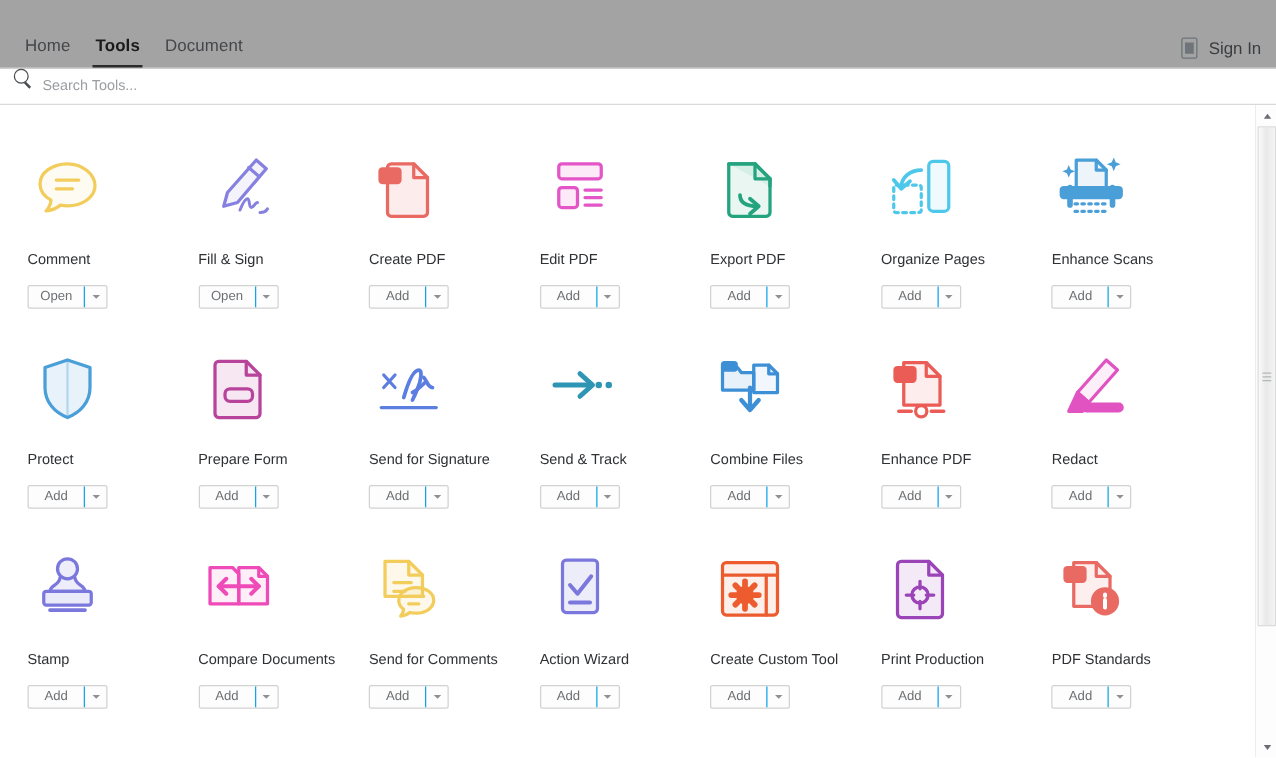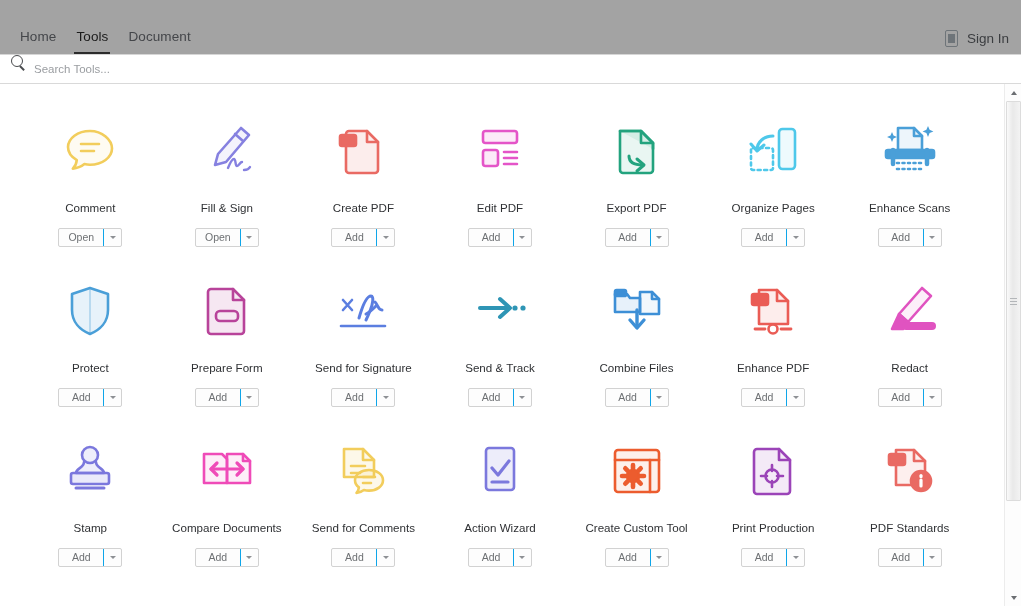"Tools" .nav-tab.active { font-weight: normal -> bold }
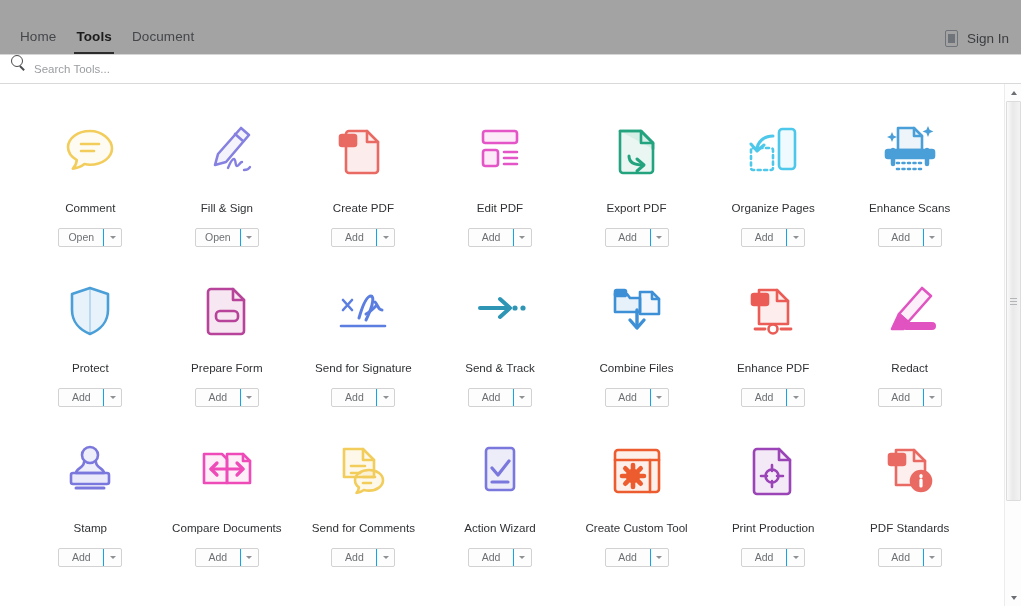"Comment" .tool { align-items: center -> flex-start }
